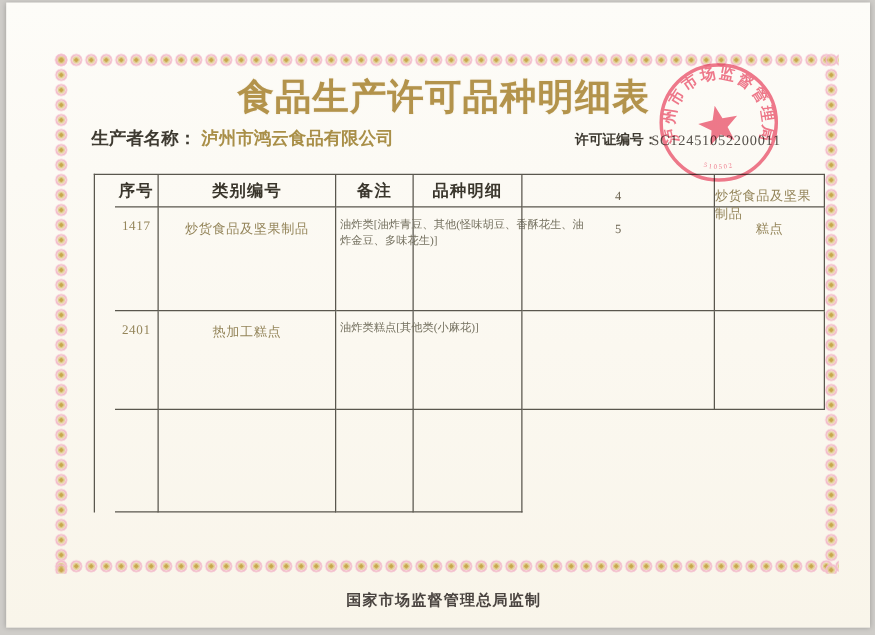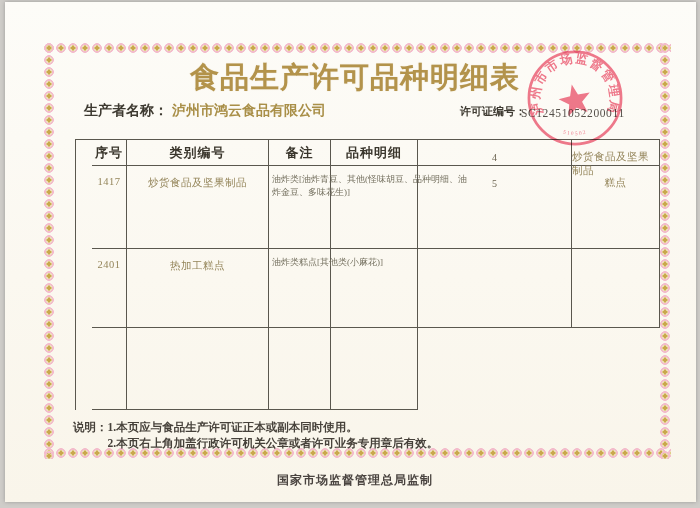"生产者名称： 泸州市鸿云食品有限公司" .producer-line { left: 79px -> 68px }
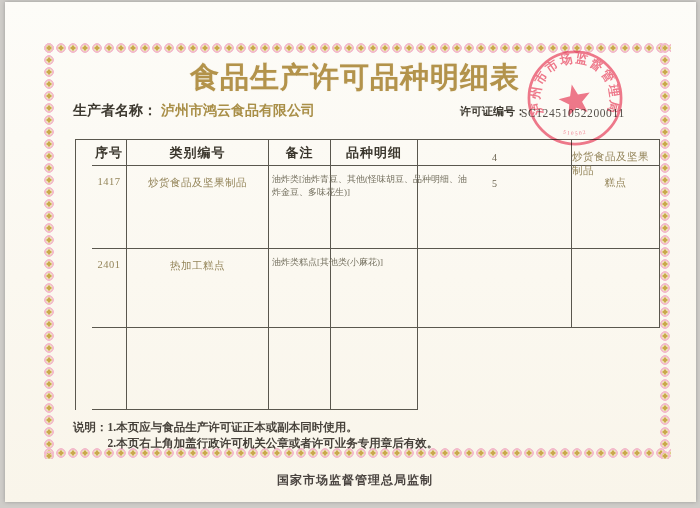"油炸类[油炸青豆、其他(怪味胡豆、品种明细、油炸金豆、多味花生)]" div.detail-text { text: 品种明细 -> 香酥花生 }
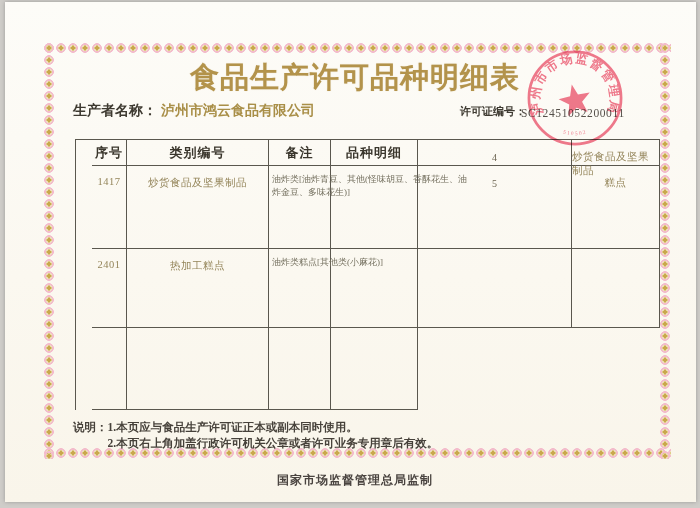"说明：" div.notes { html: <div> <span>说明：</span> <span> <span>1.本页应与食品生产许可证正本或副本同时使用。</span> <span>2.本页右上角加盖行政许可机关公章或者许可业务专用章后有效。</span> </span> </div> -> none }
